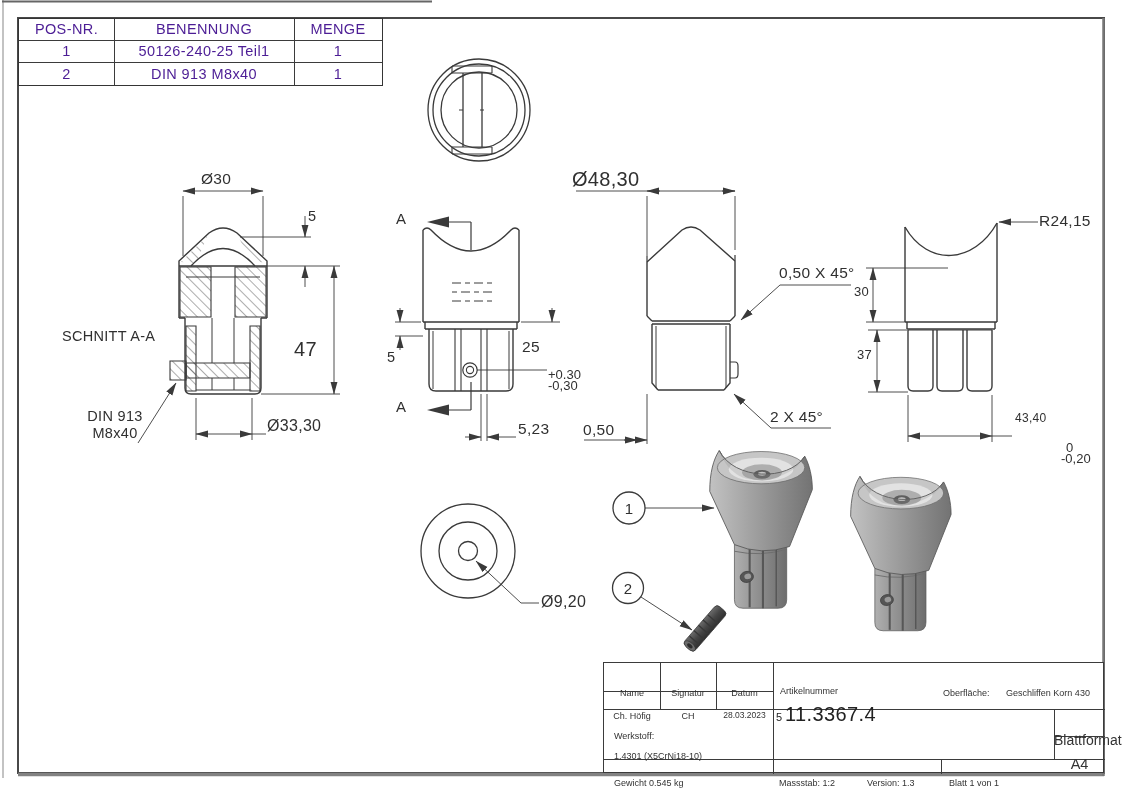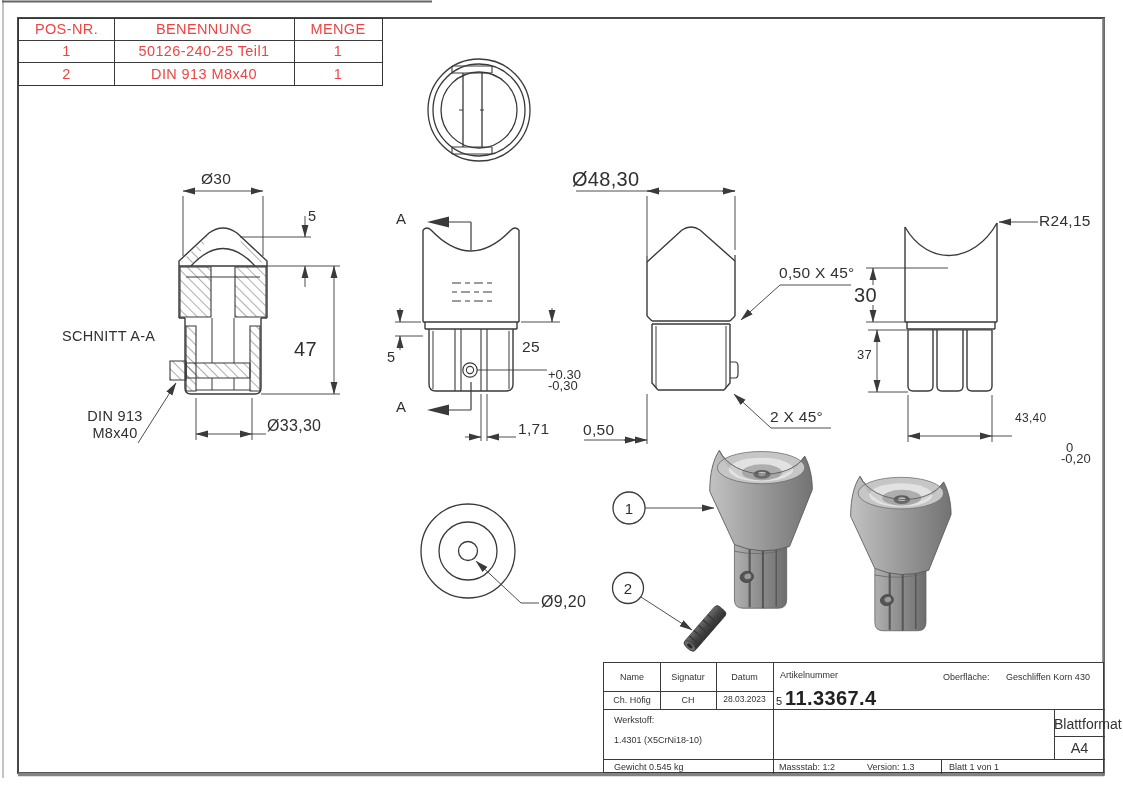"POS-NR." #pt span { color: #ef4444 -> #4c1d95 }
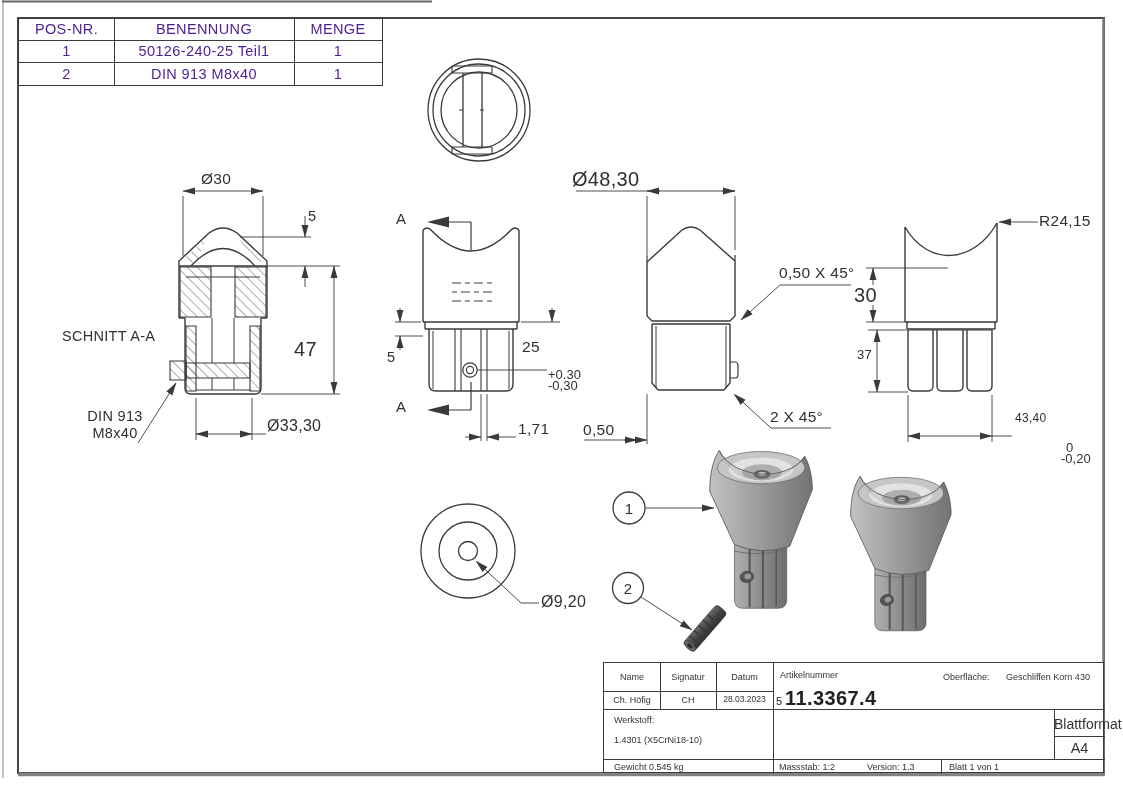"30" span.dim { font-size: 20px -> 13px }
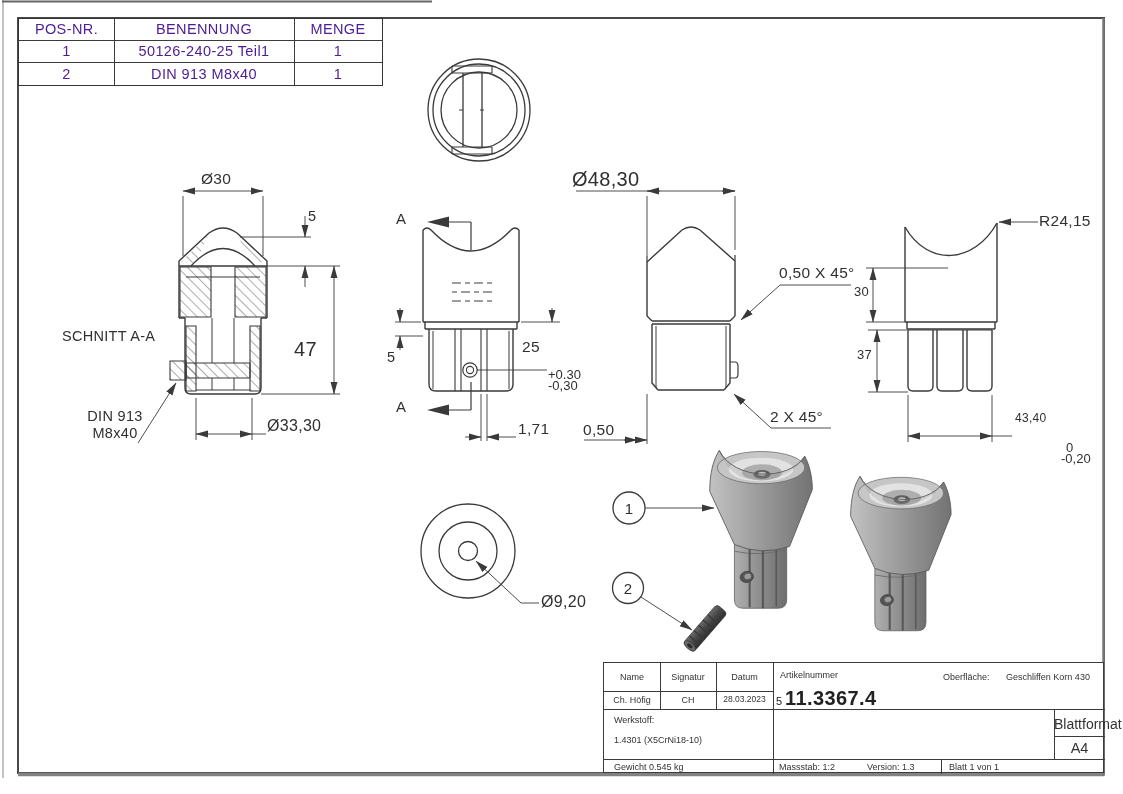"1,71" span.dim { text: 1,71 -> 5,23 }
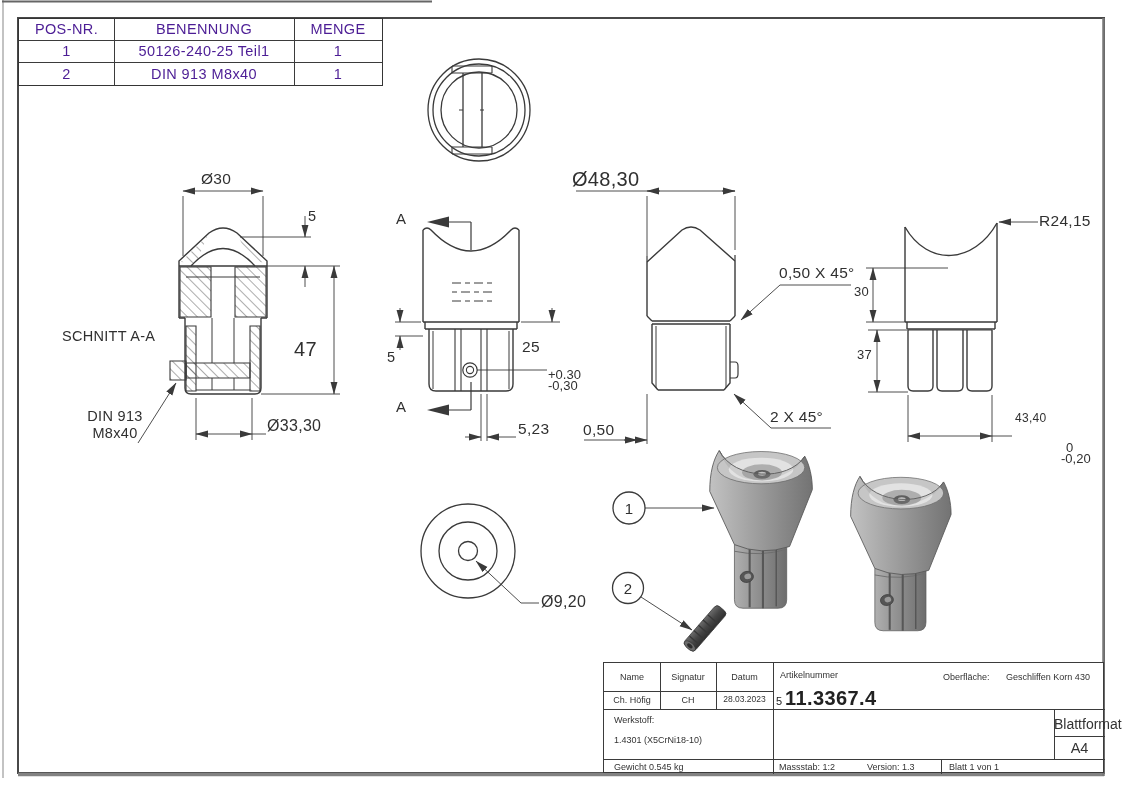"Name" #tb span { margin-top: none -> 16px }
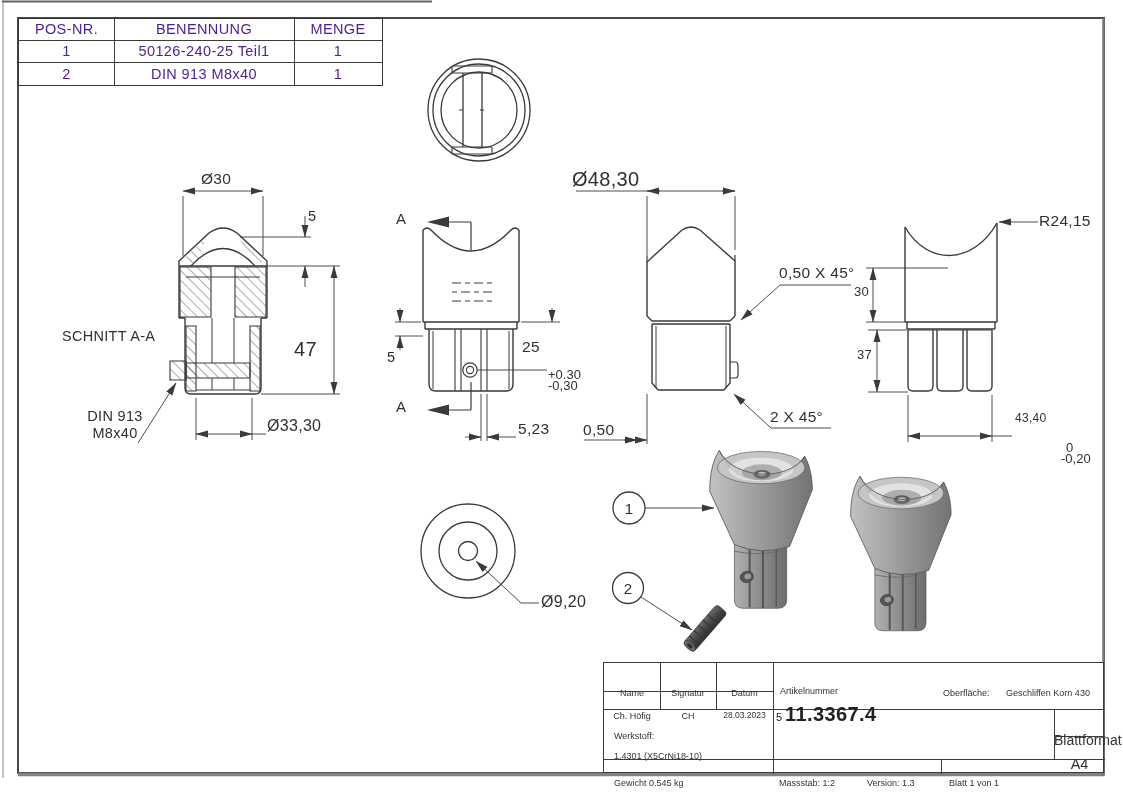"11.3367.4" #tb .big { font-weight: 700 -> 400 }
